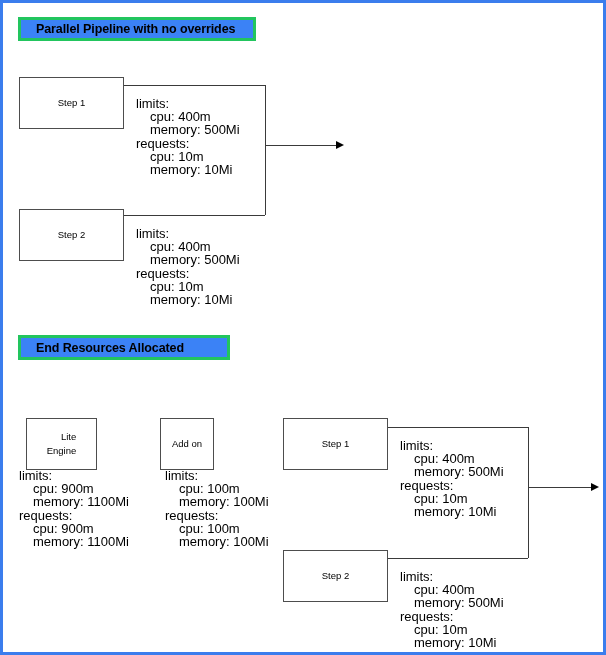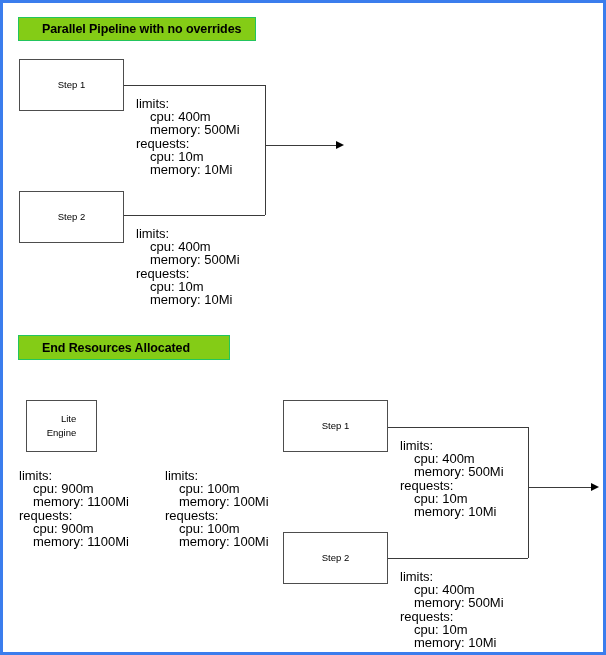"Parallel Pipeline with no overrides" .banner { background: #84cc16 -> #3b82f6; border: 1px solid #22c55e -> 3px solid #22c55e; padding-left: 23px -> 15px }
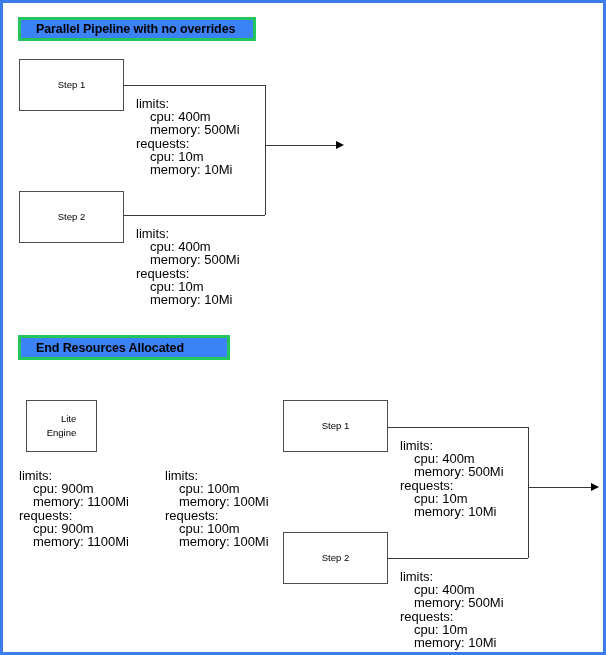"Step 1" .node { margin-top: none -> 18px }
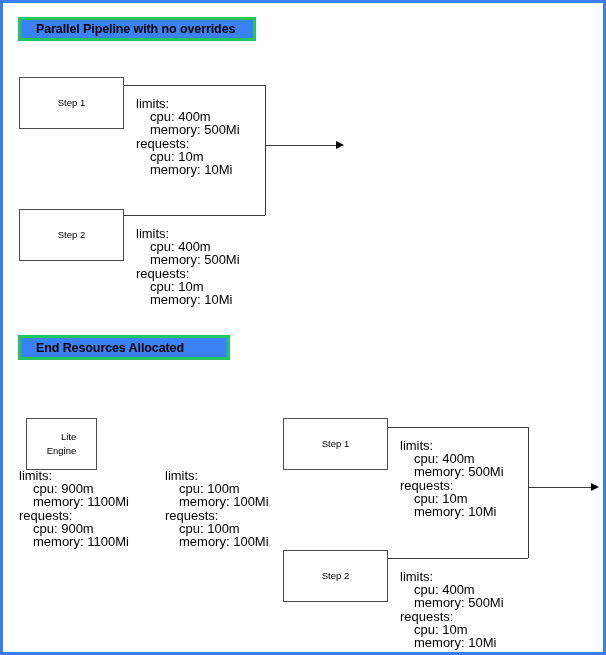"Add on" div.node { html: none -> <div> <span>Add on</span> </div> }
